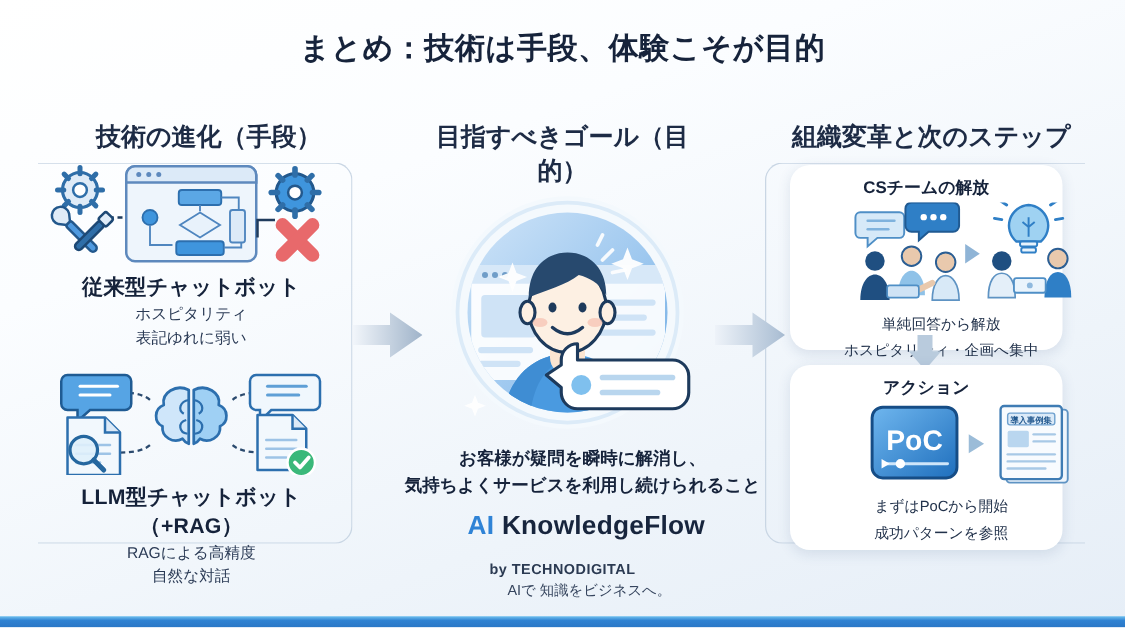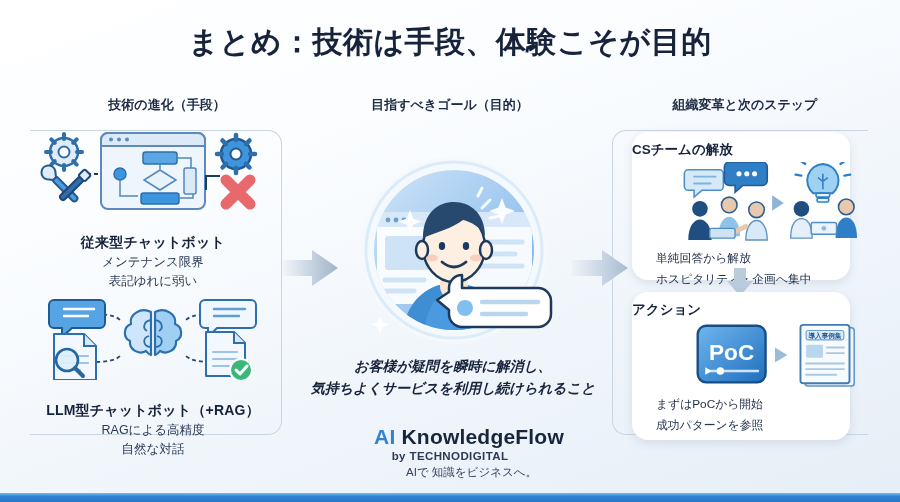"まとめ：技術は手段、体験こそが目的" .title { font-size: 30px -> 24px }
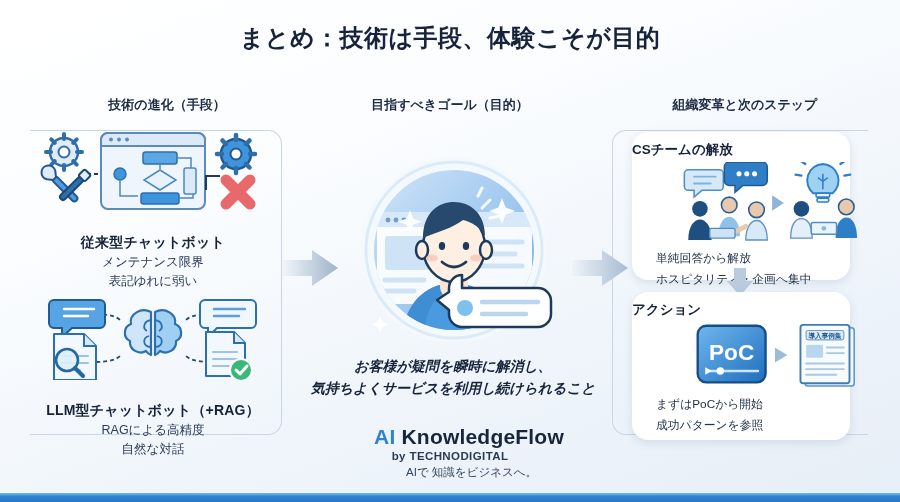"技術の進化（手段）" .col-head { font-size: 13px -> 20px }
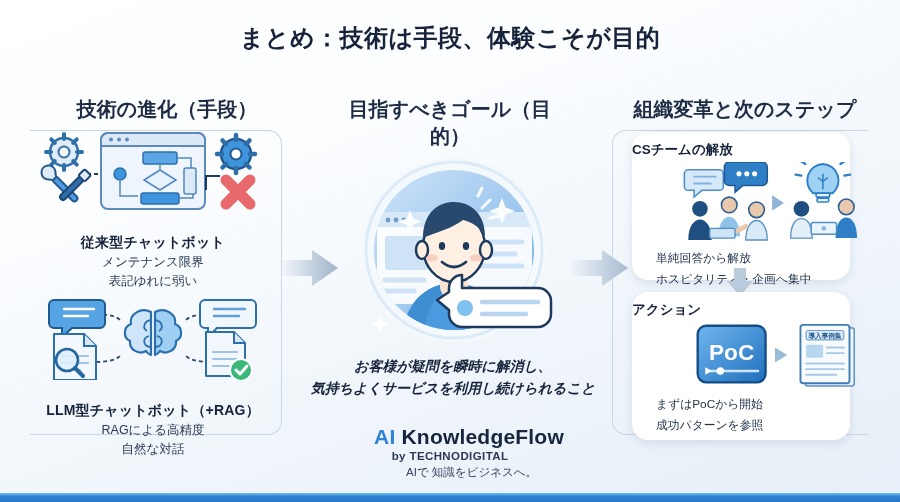"CSチームの解放" .card { text-align: none -> center }
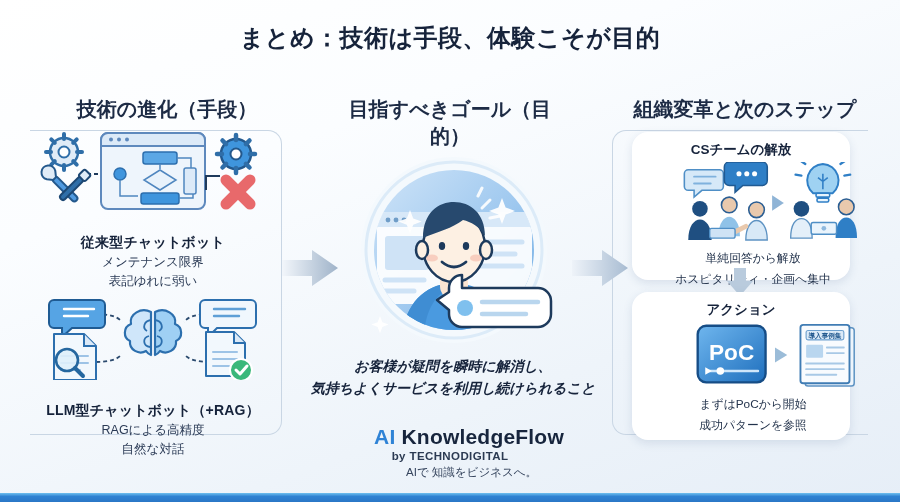"従来型チャットボット" .l-title { font-size: 14px -> 17px; margin-top: 22px -> 6px }
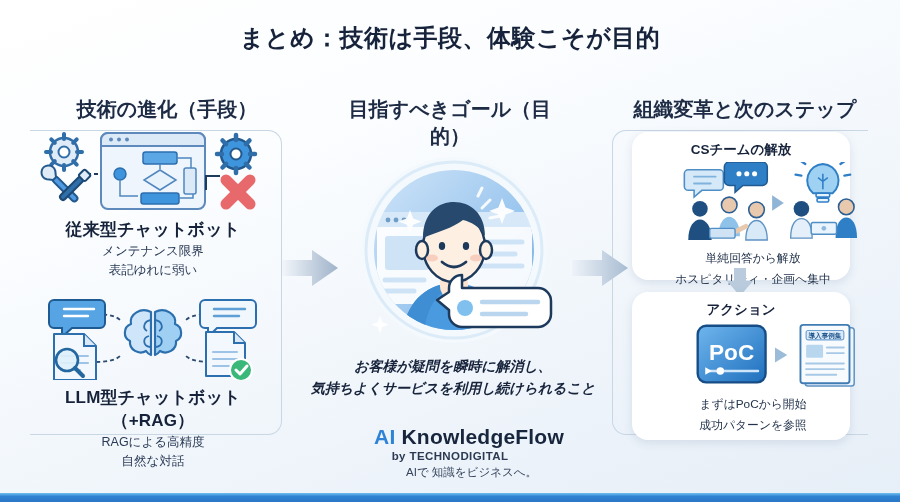"メンテナンス限界" div.l-sub { text: メンテナンス限界 -> ホスピタリティ }
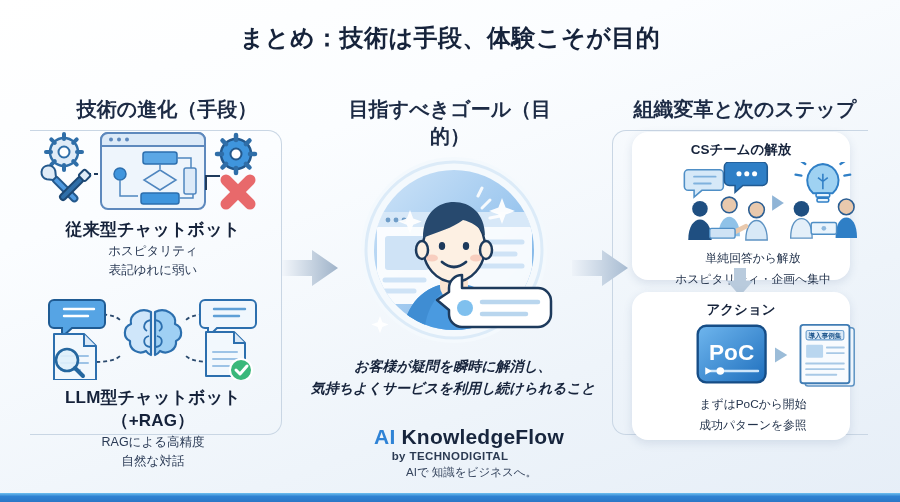"お客様が疑問を瞬時に解消し、" .center-caption { font-style: italic -> none; left: 288px -> 301px }
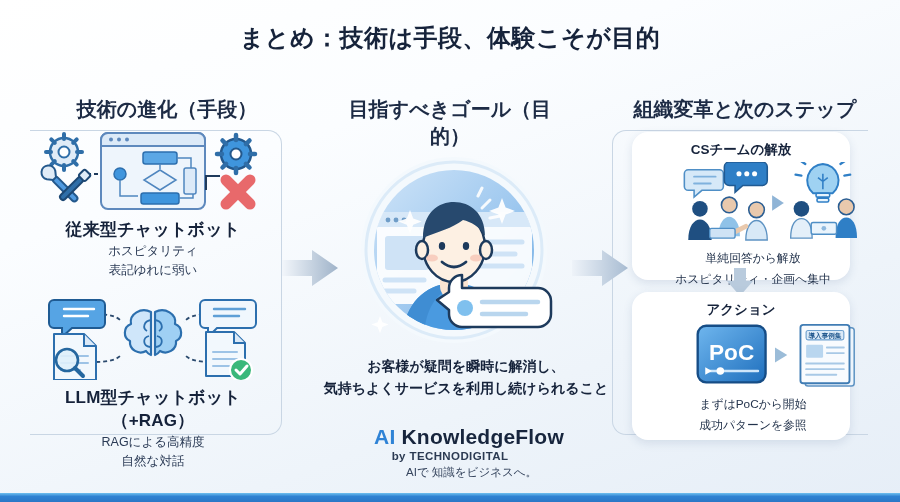"by TECHNODIGITAL" .brand-by { margin-top: 1px -> 17px }
